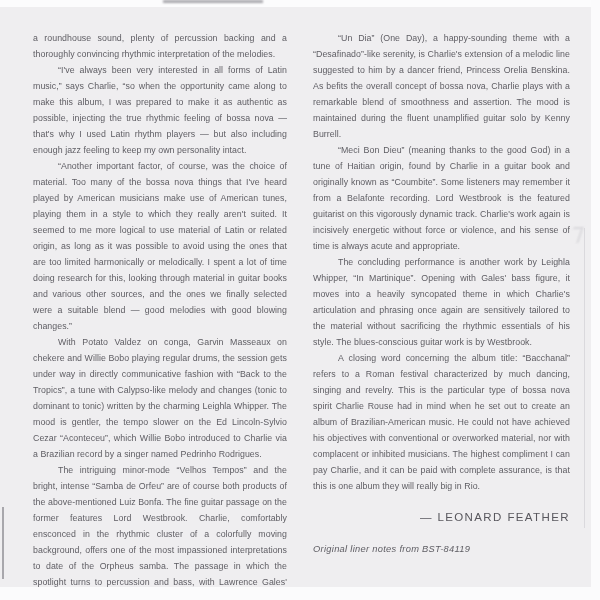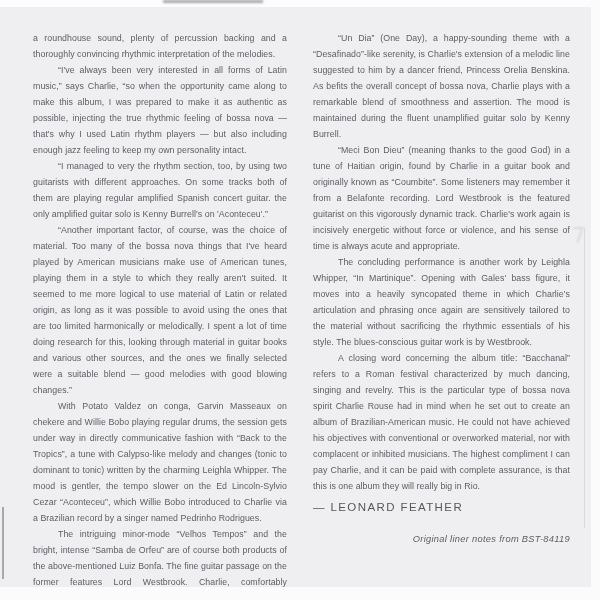"“I managed to very the" p.para { html: <p>“I managed to very the rhythm section, too, by using two guitarists with different approaches. On some tracks both of them are playing regular amplified Spanish concert guitar. the only amplified guitar solo is Kenny Burrell's on 'Aconteceu'.”</p> -> none }
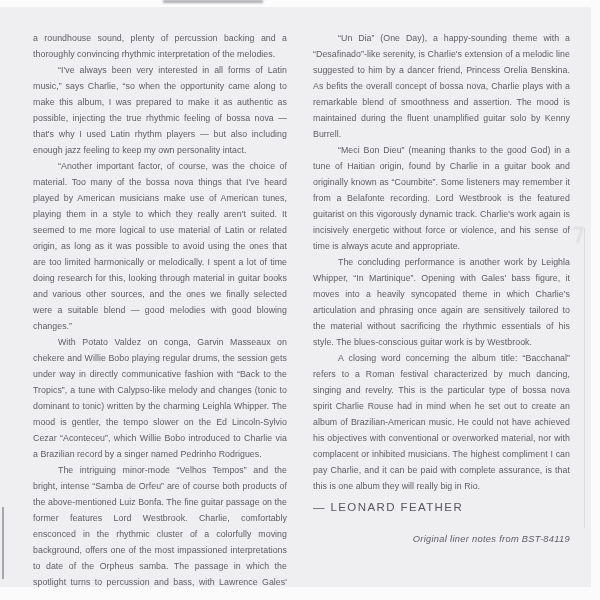"— LEONARD FEATHER" .signature { margin-top: 5px -> 15px; text-align: left -> right }
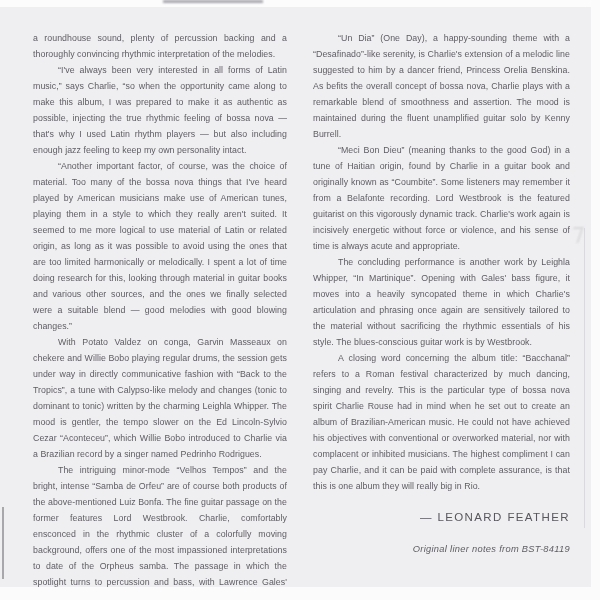"Original liner notes from BST-84119" .footnote { text-align: right -> left }
